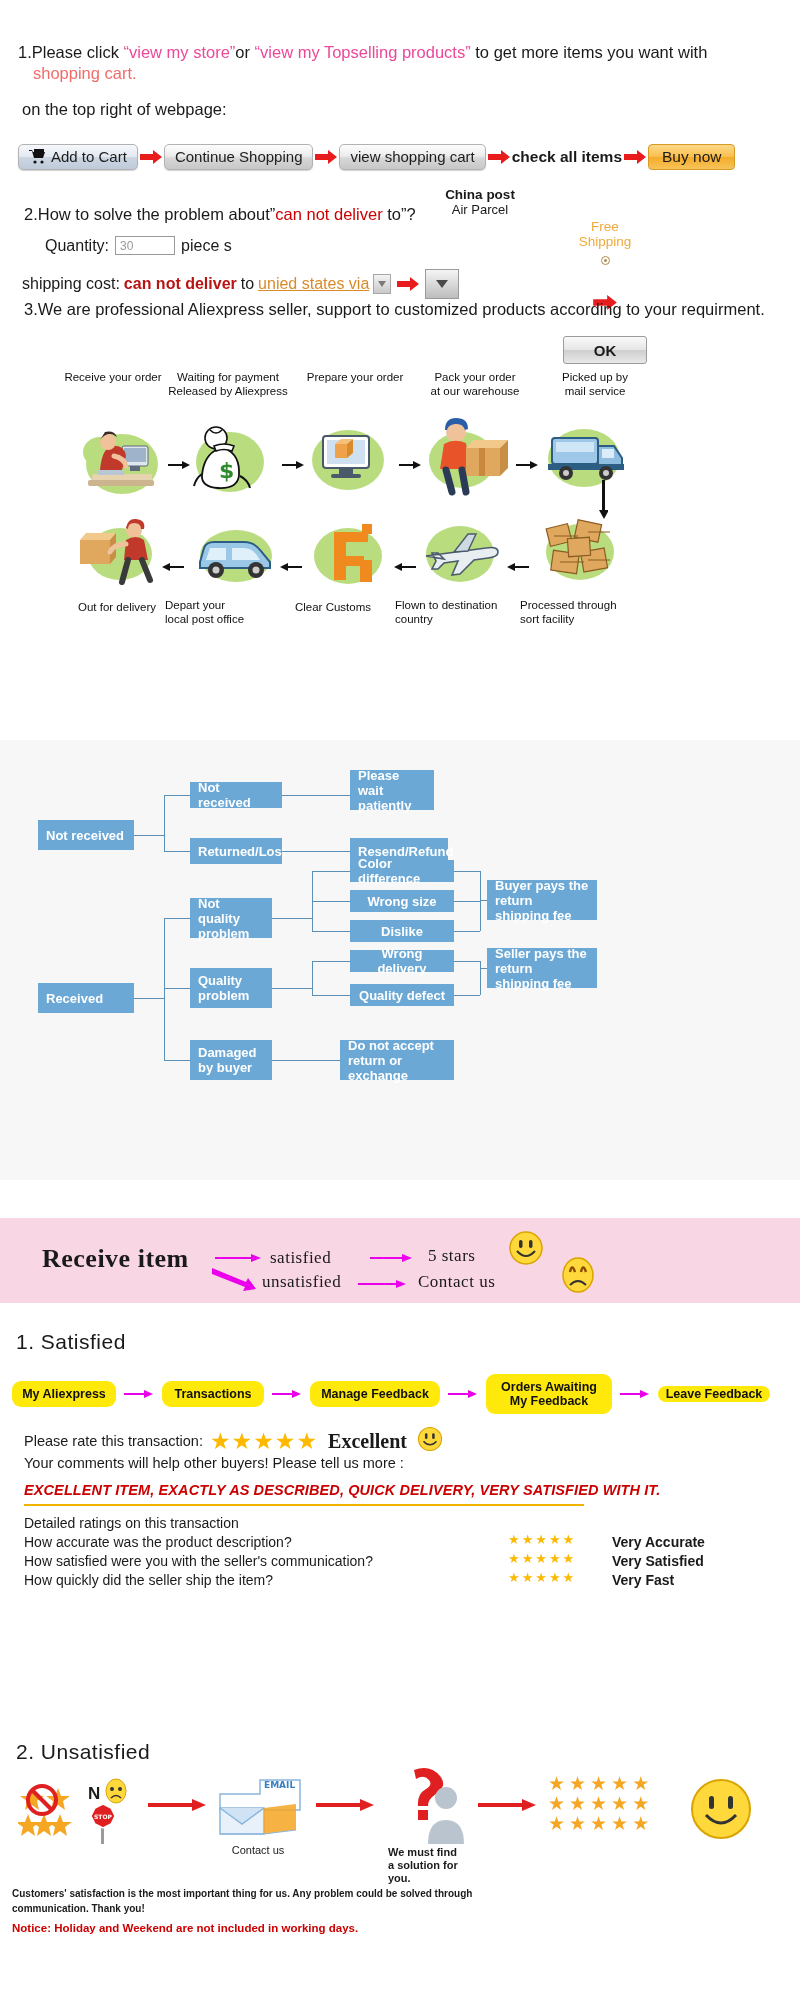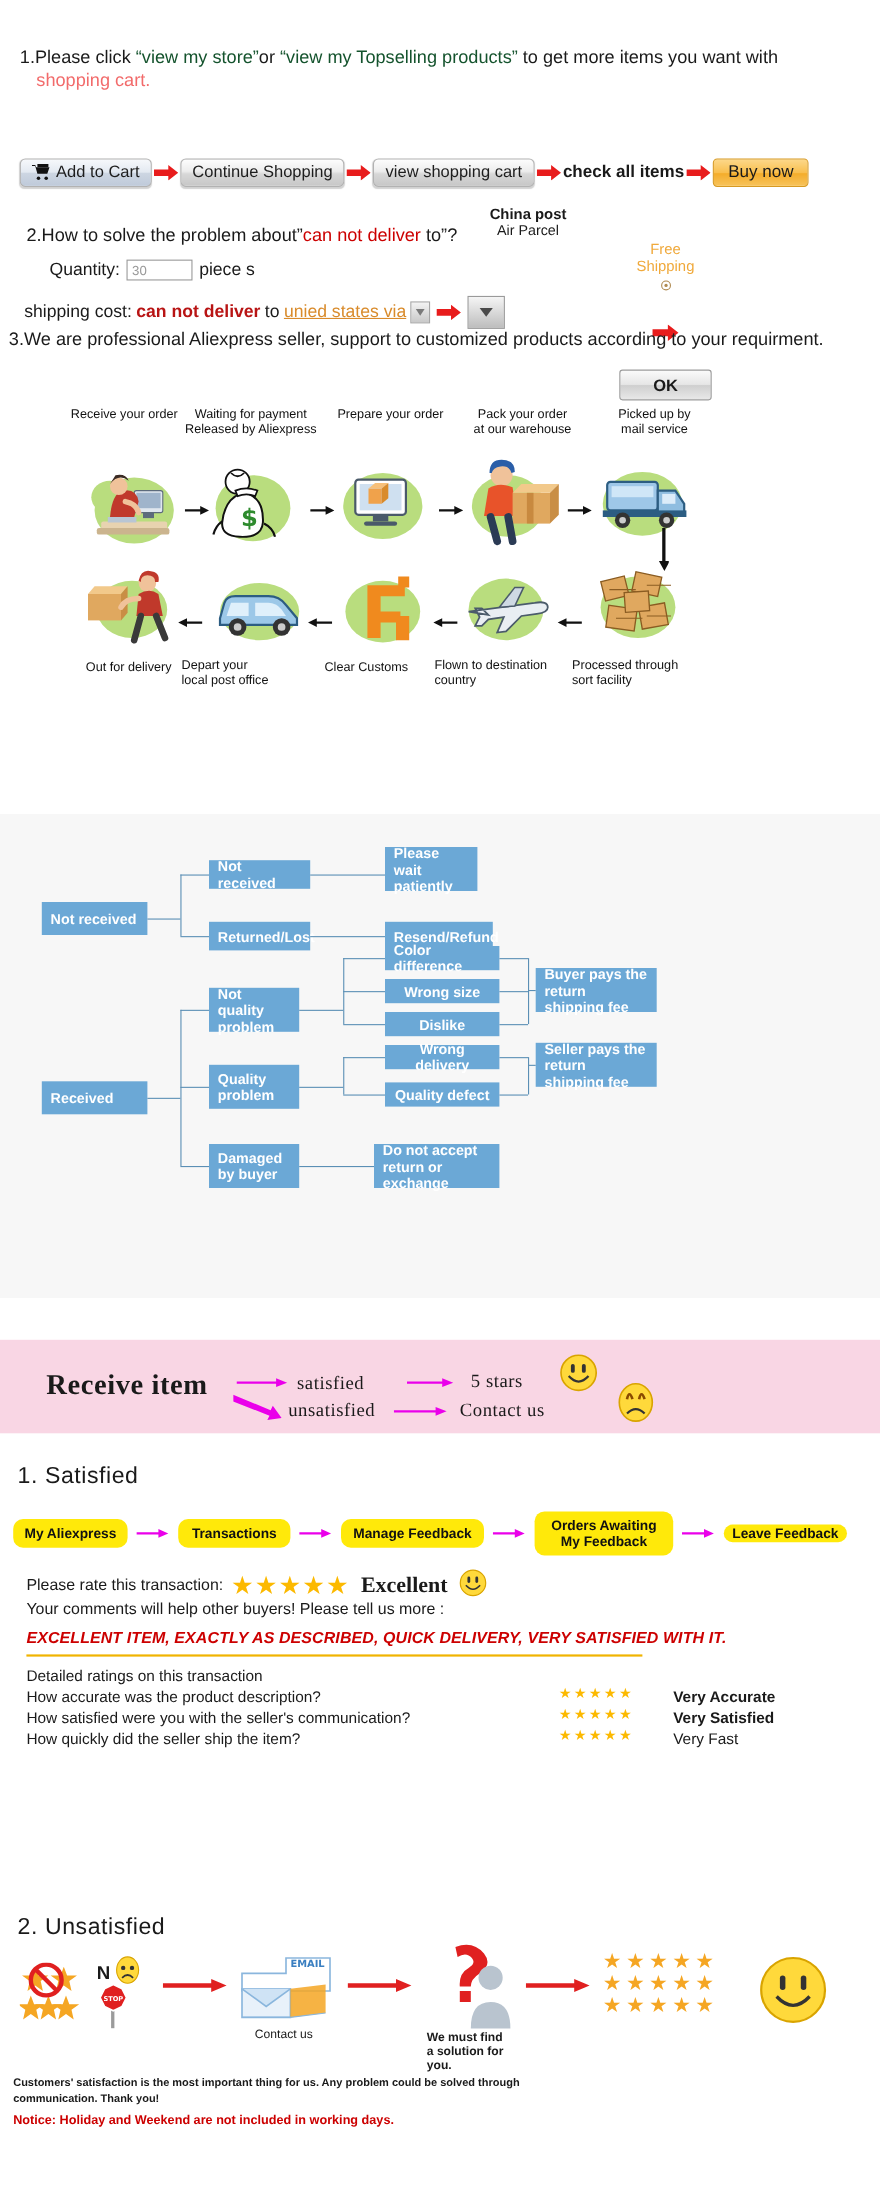"“view my store”" .red { color: #14532d -> #ec4899 }
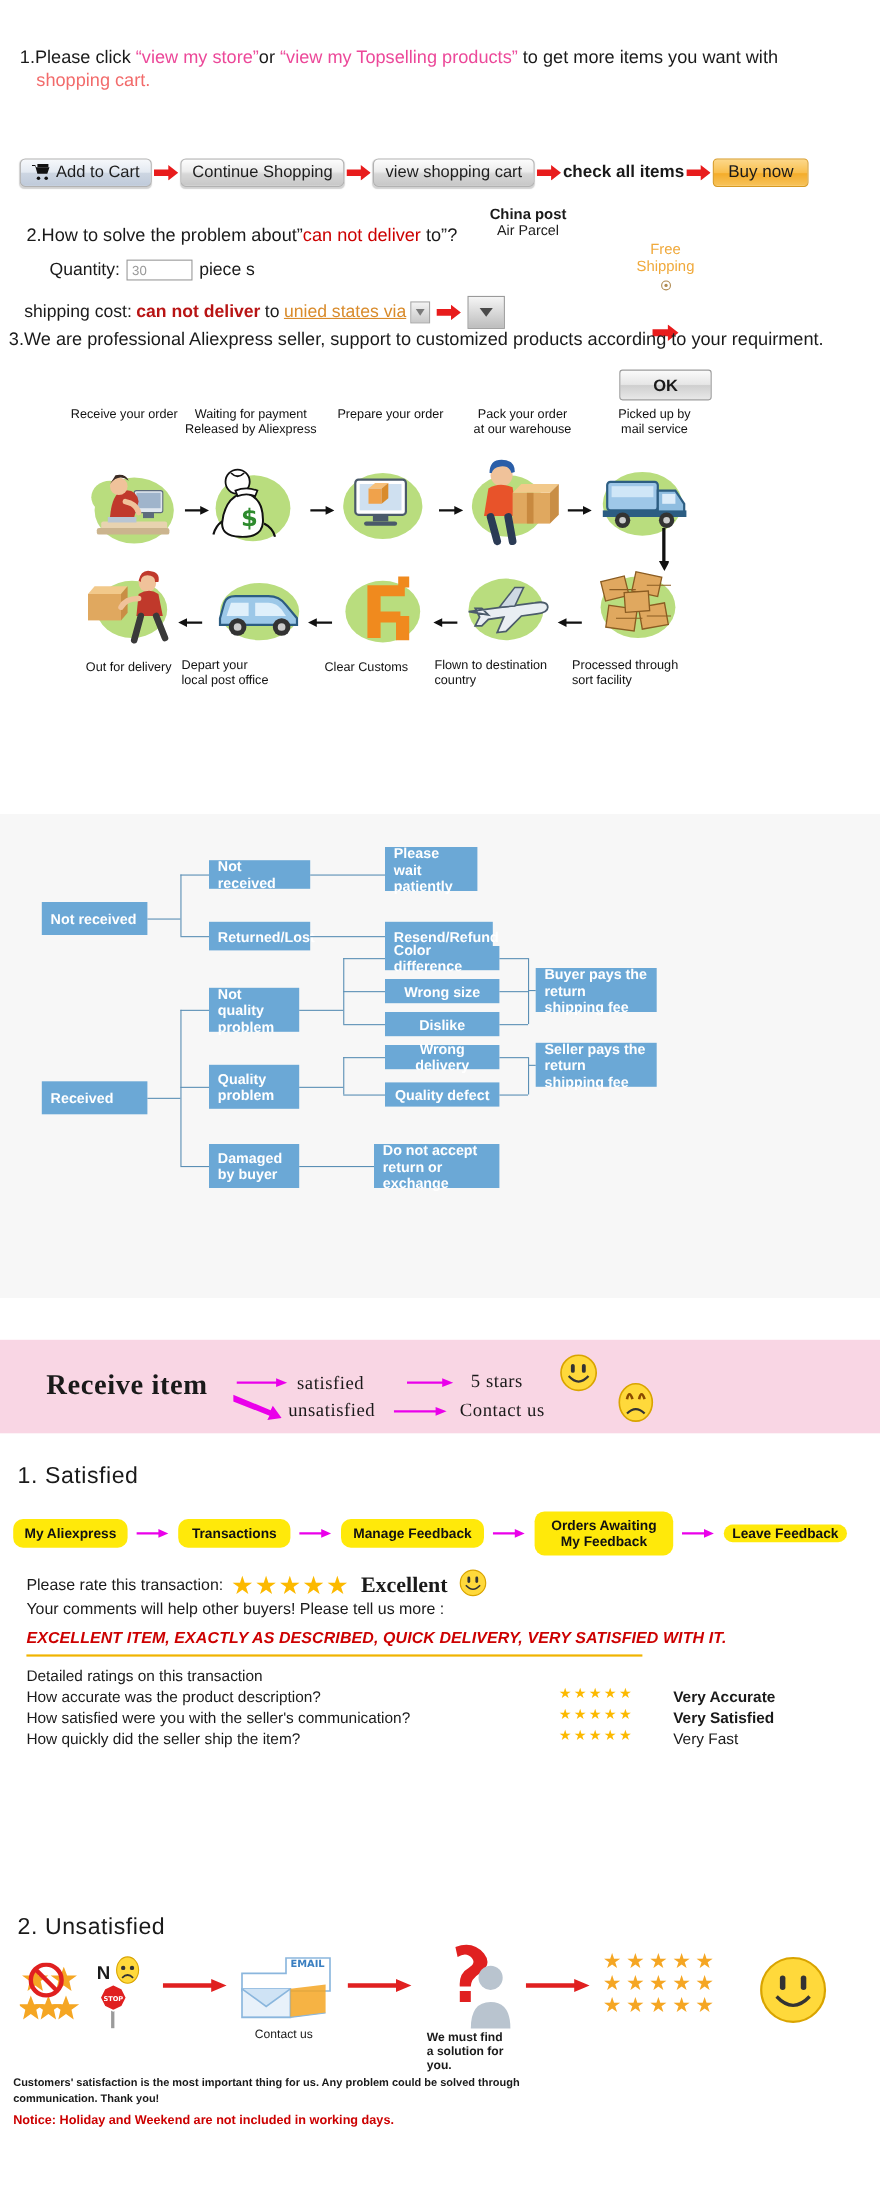"on the top right of" div.line2 { html: none -> <div>on the top right of webpage:</div> }
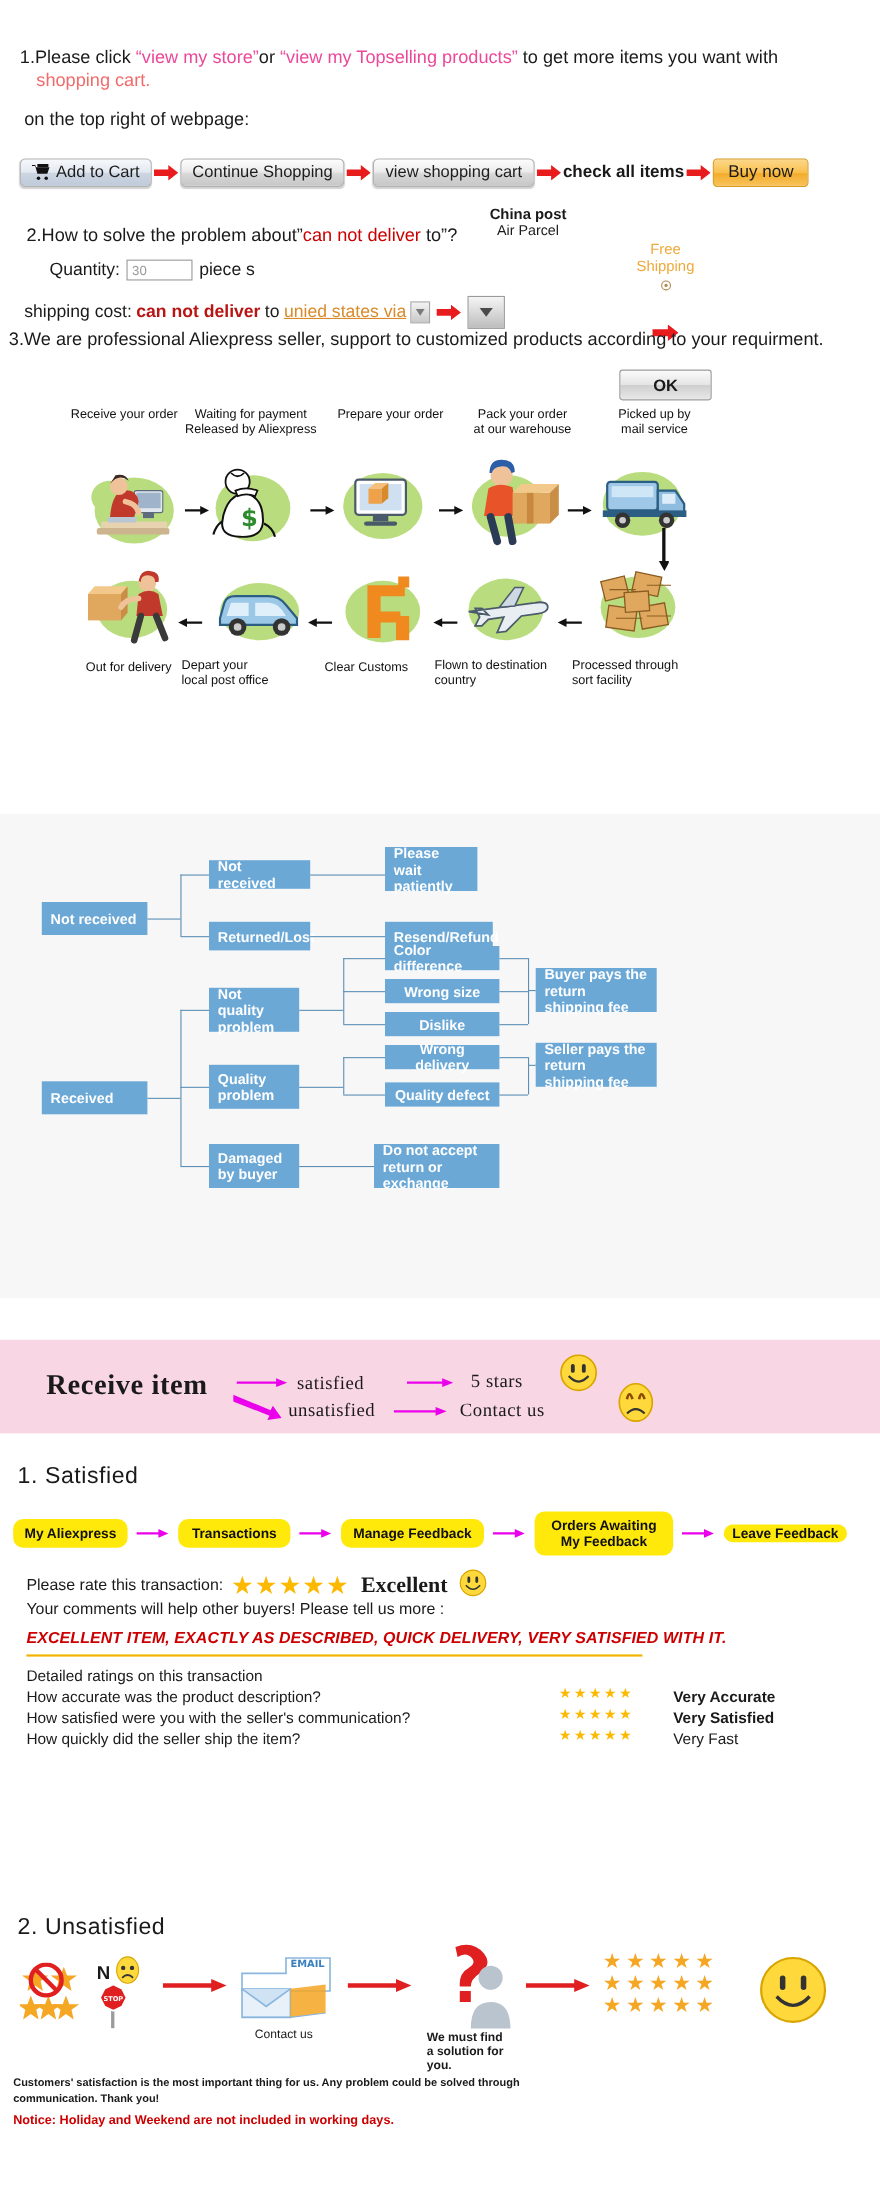"3.We are professional Aliexpress seller," .s3title { padding-left: 8px -> 24px }
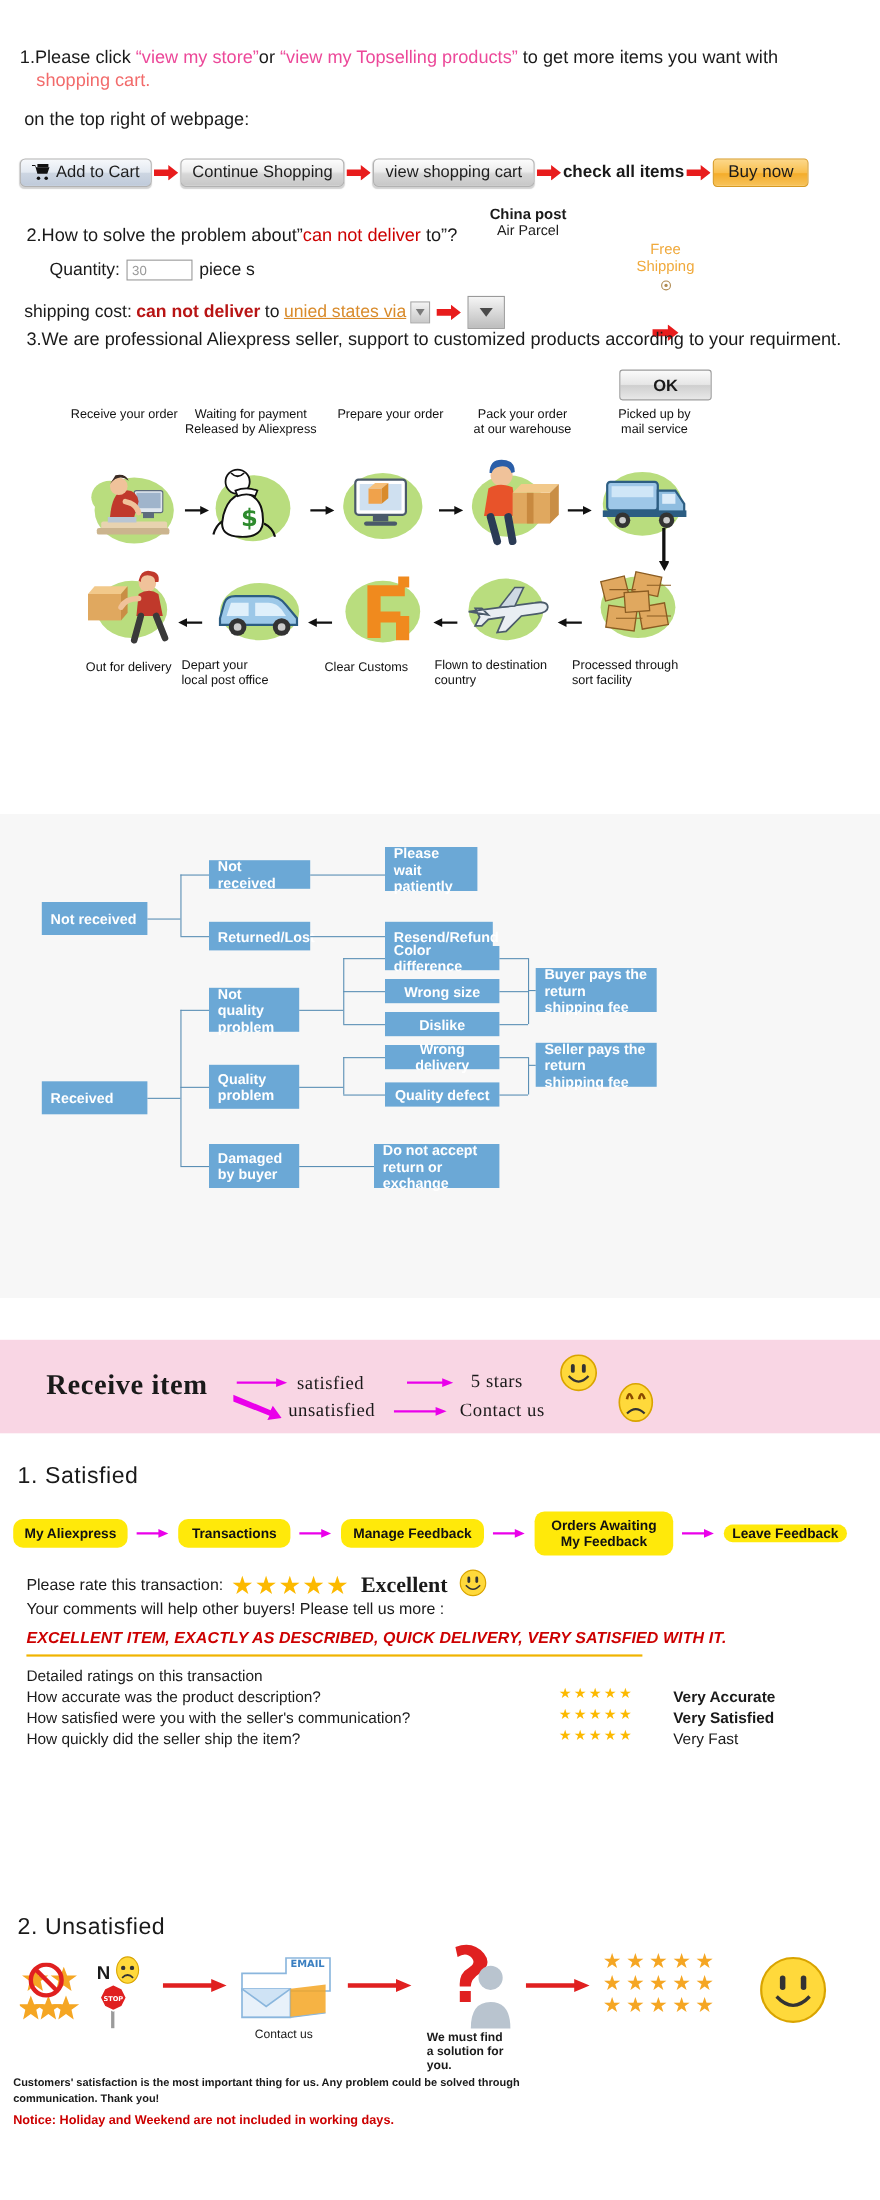"Very Fast" div.abs { font-weight: normal -> bold }
